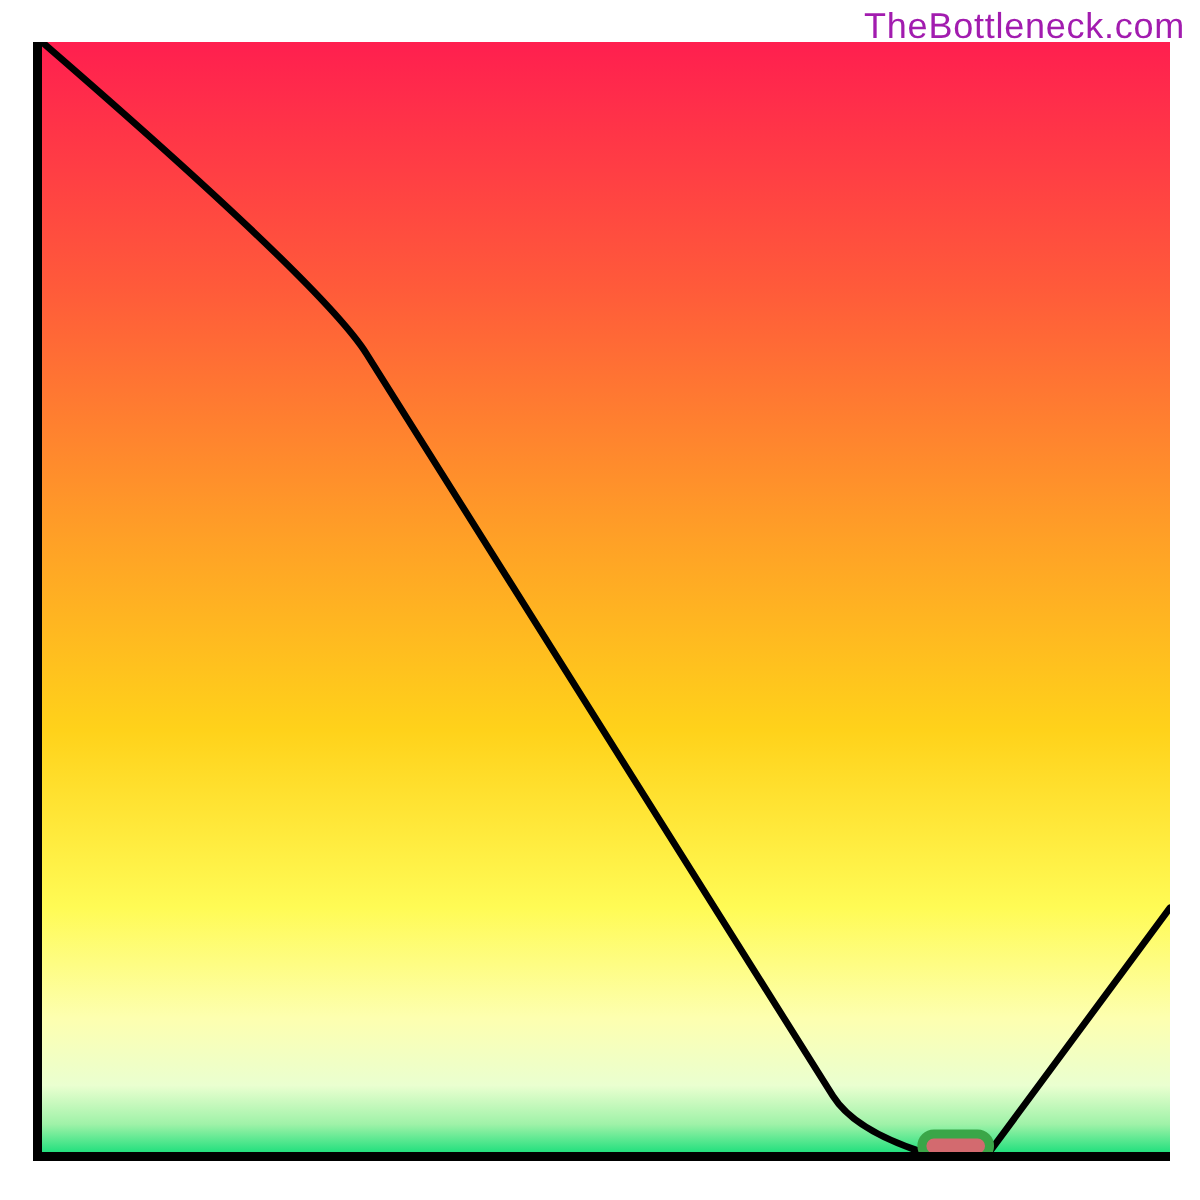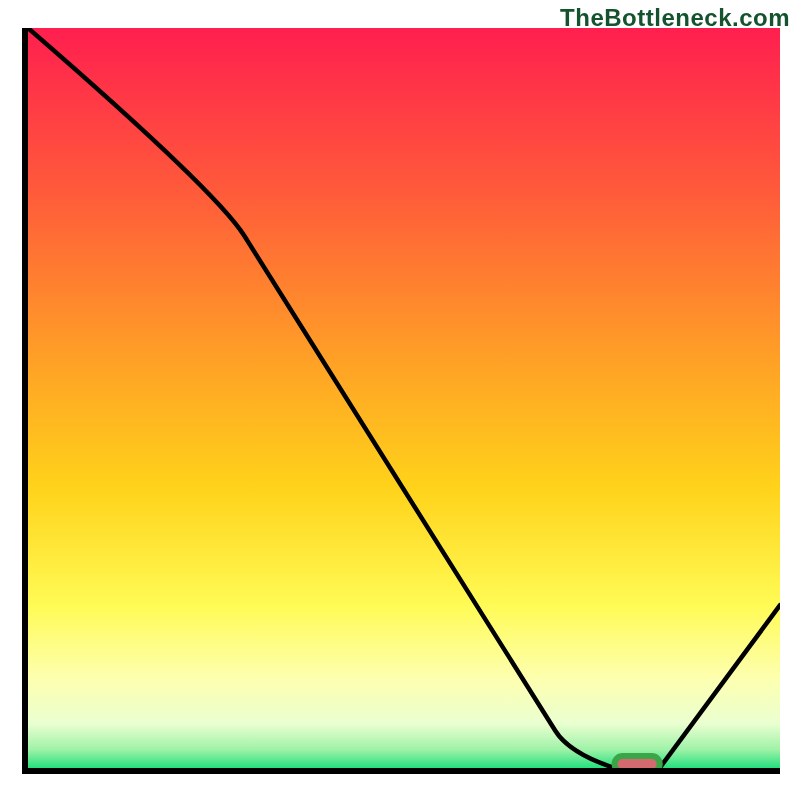"TheBottleneck.com" .watermark { color: #14532d -> #a21caf; font-weight: 700 -> 400 }
